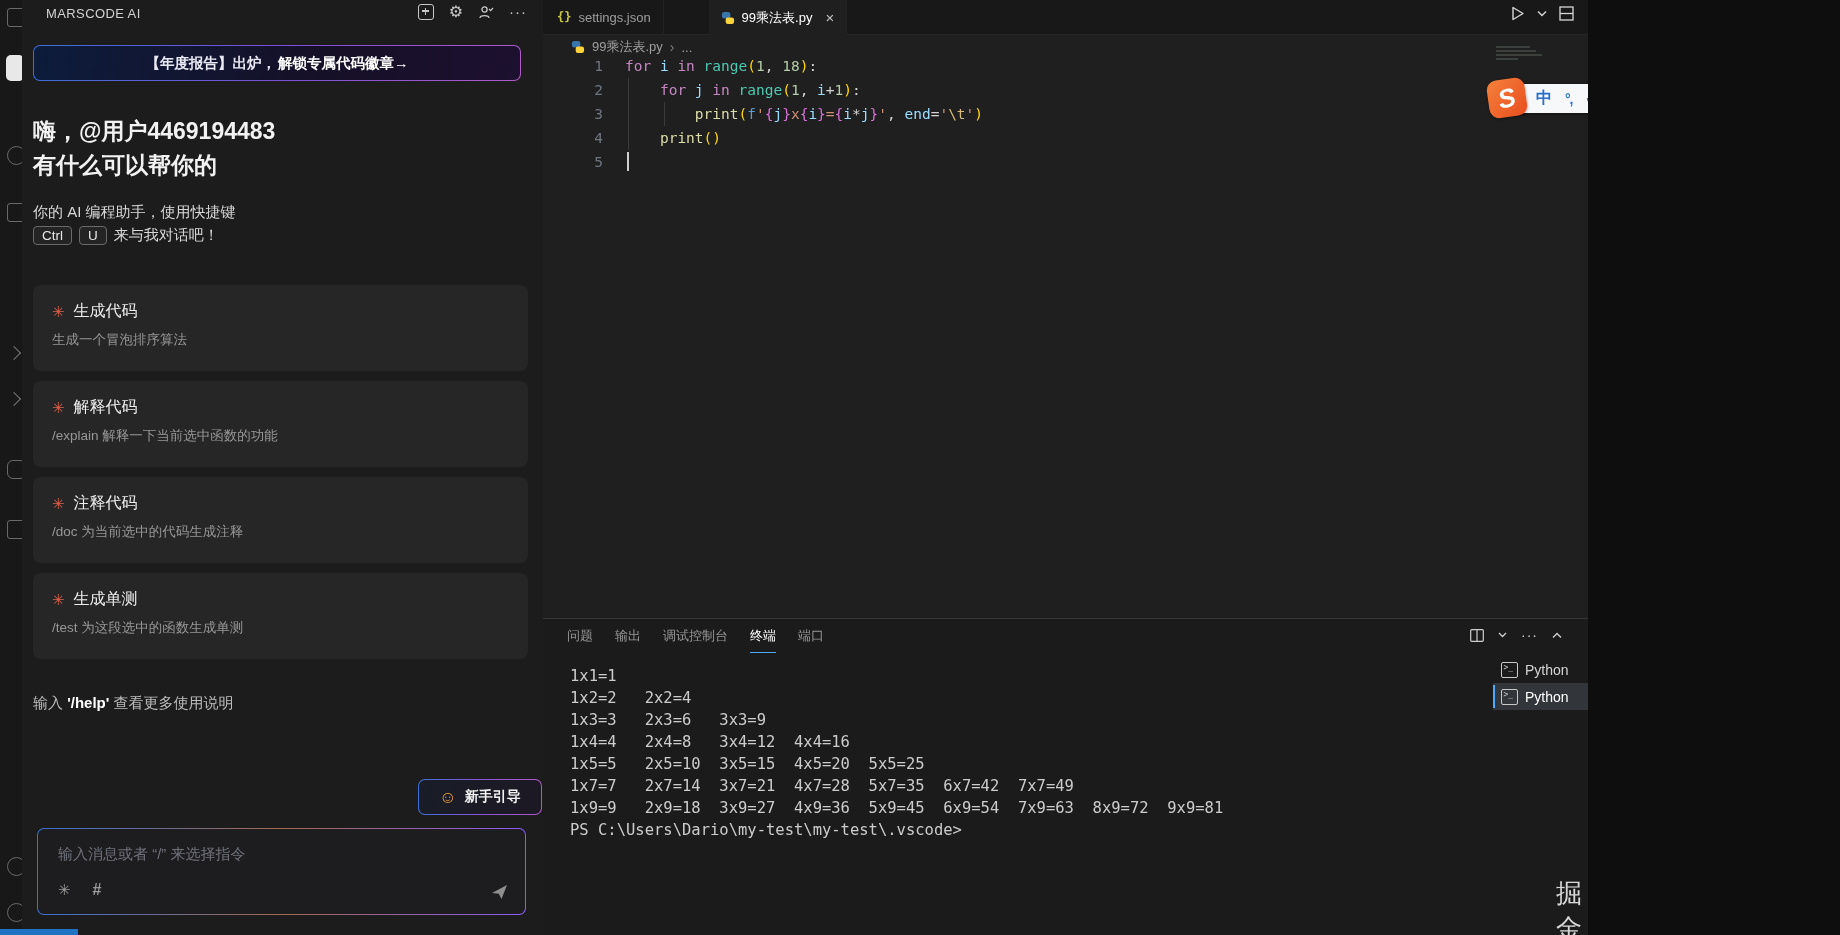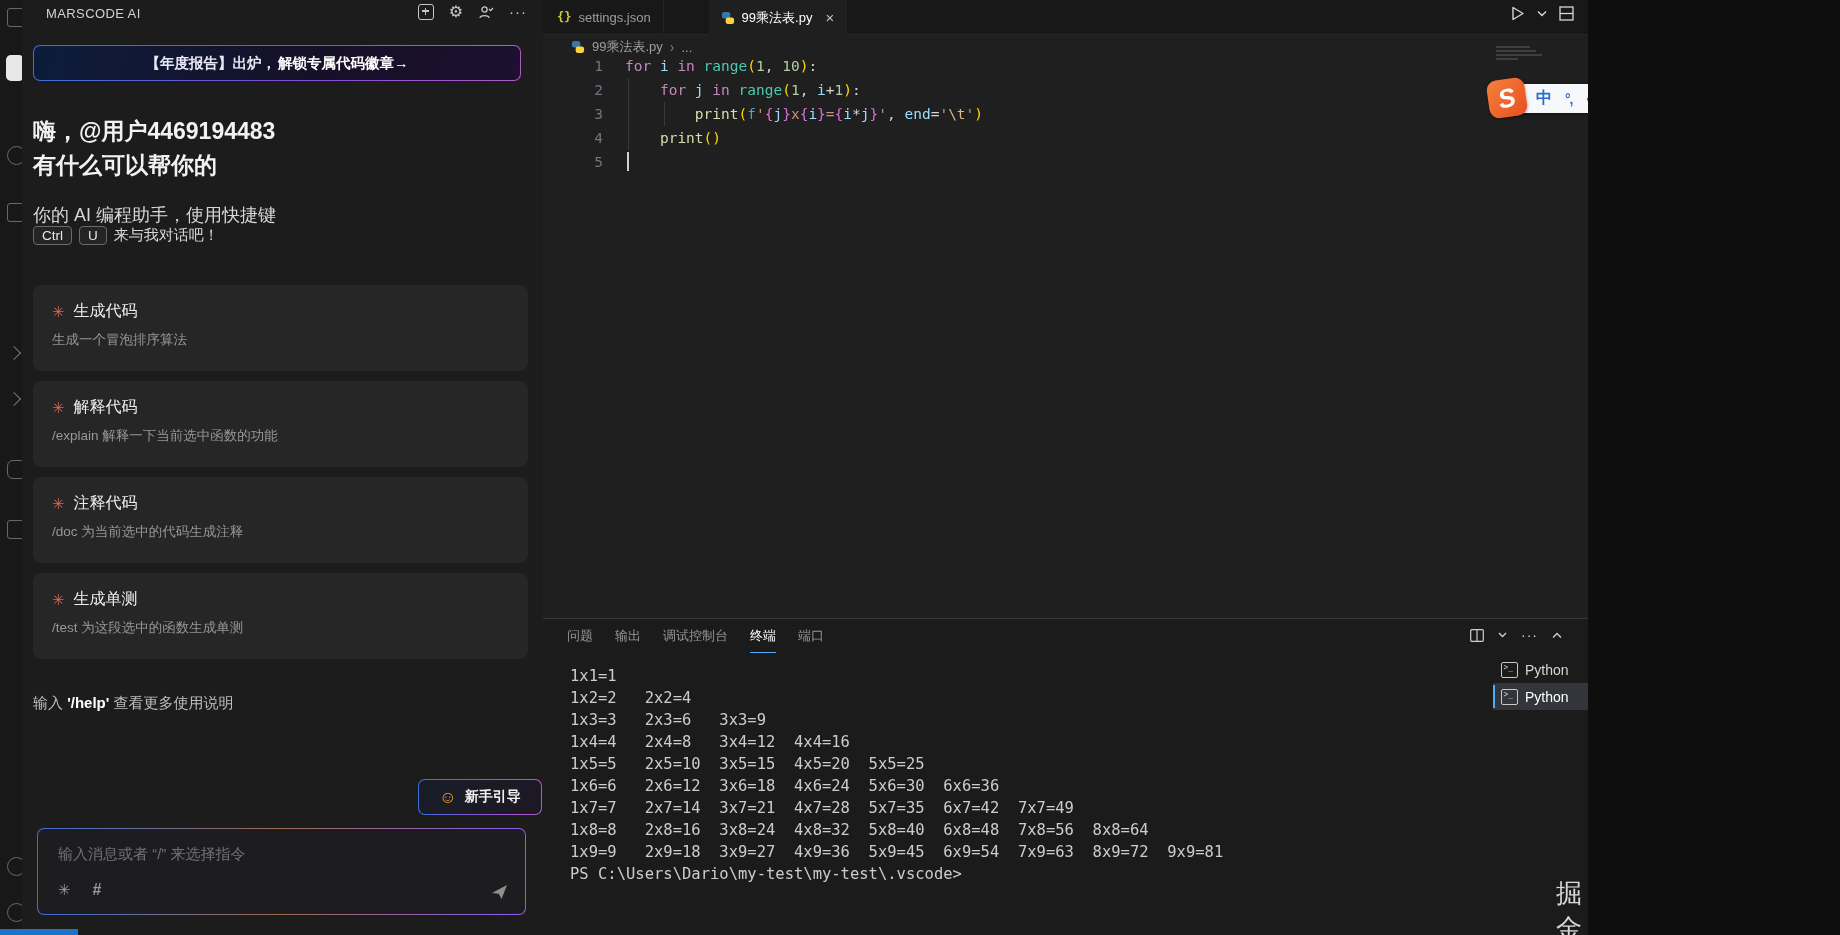"10" span.tk-num { text: 10 -> 18 }
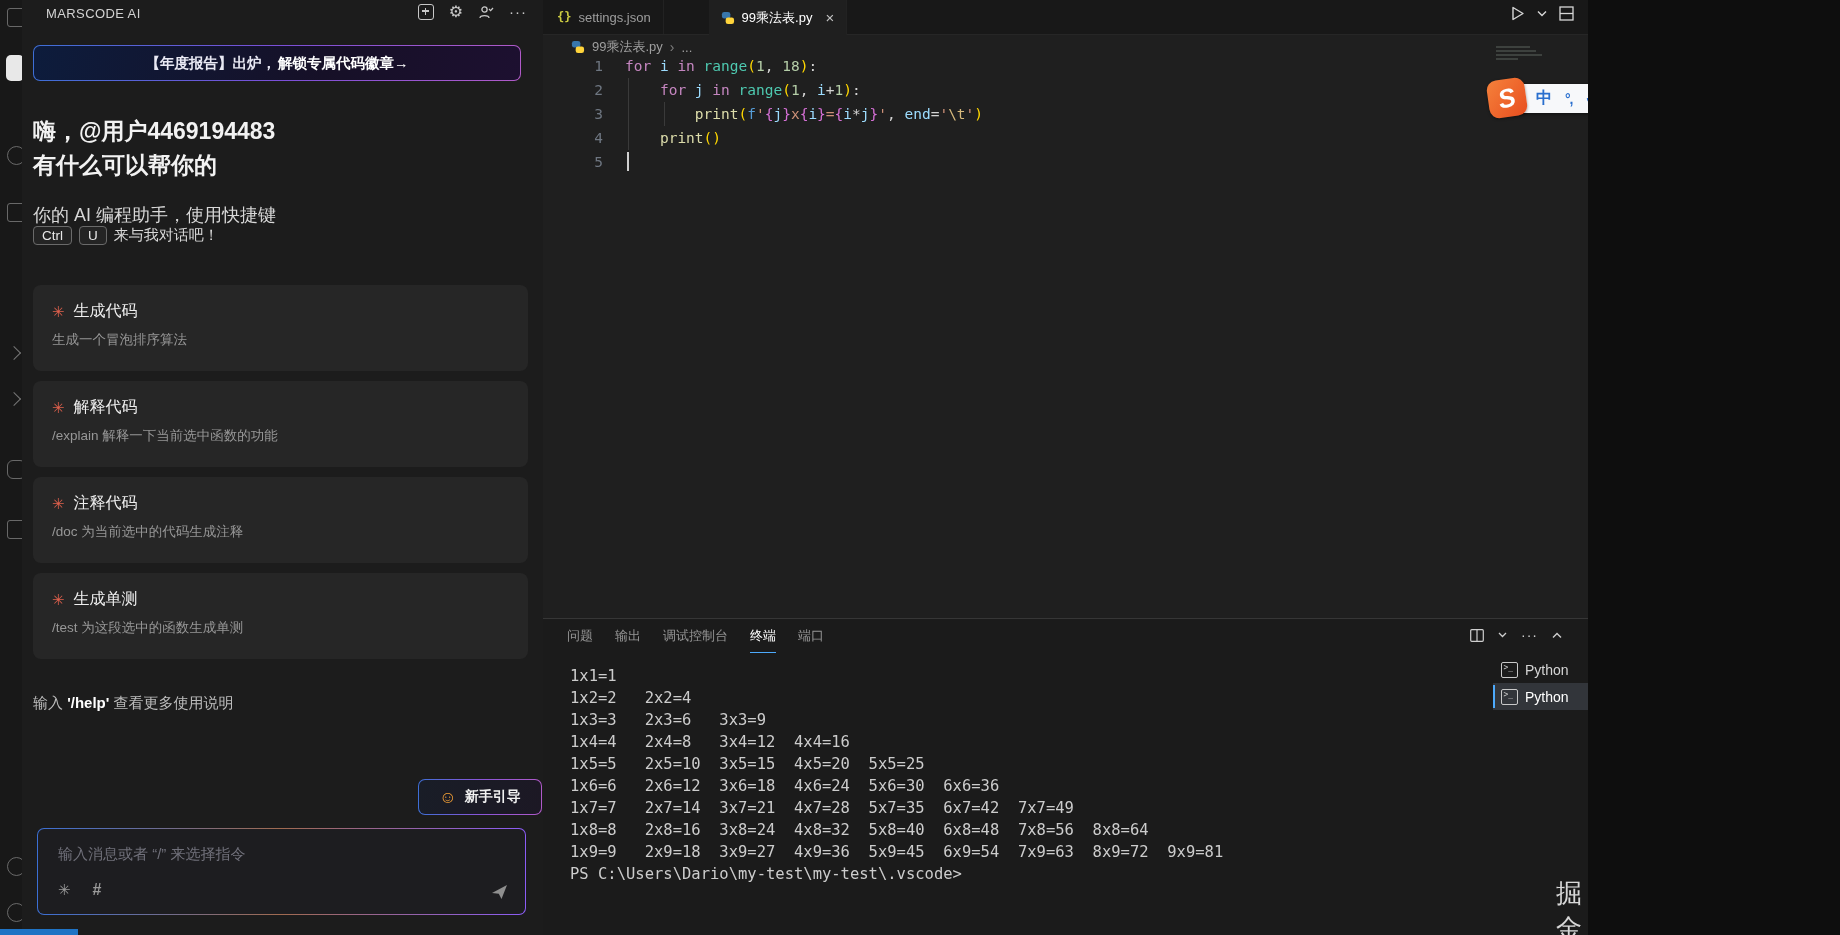"你的 AI 编程助手，使用快捷键" .subtl { font-size: 18px -> 15px }
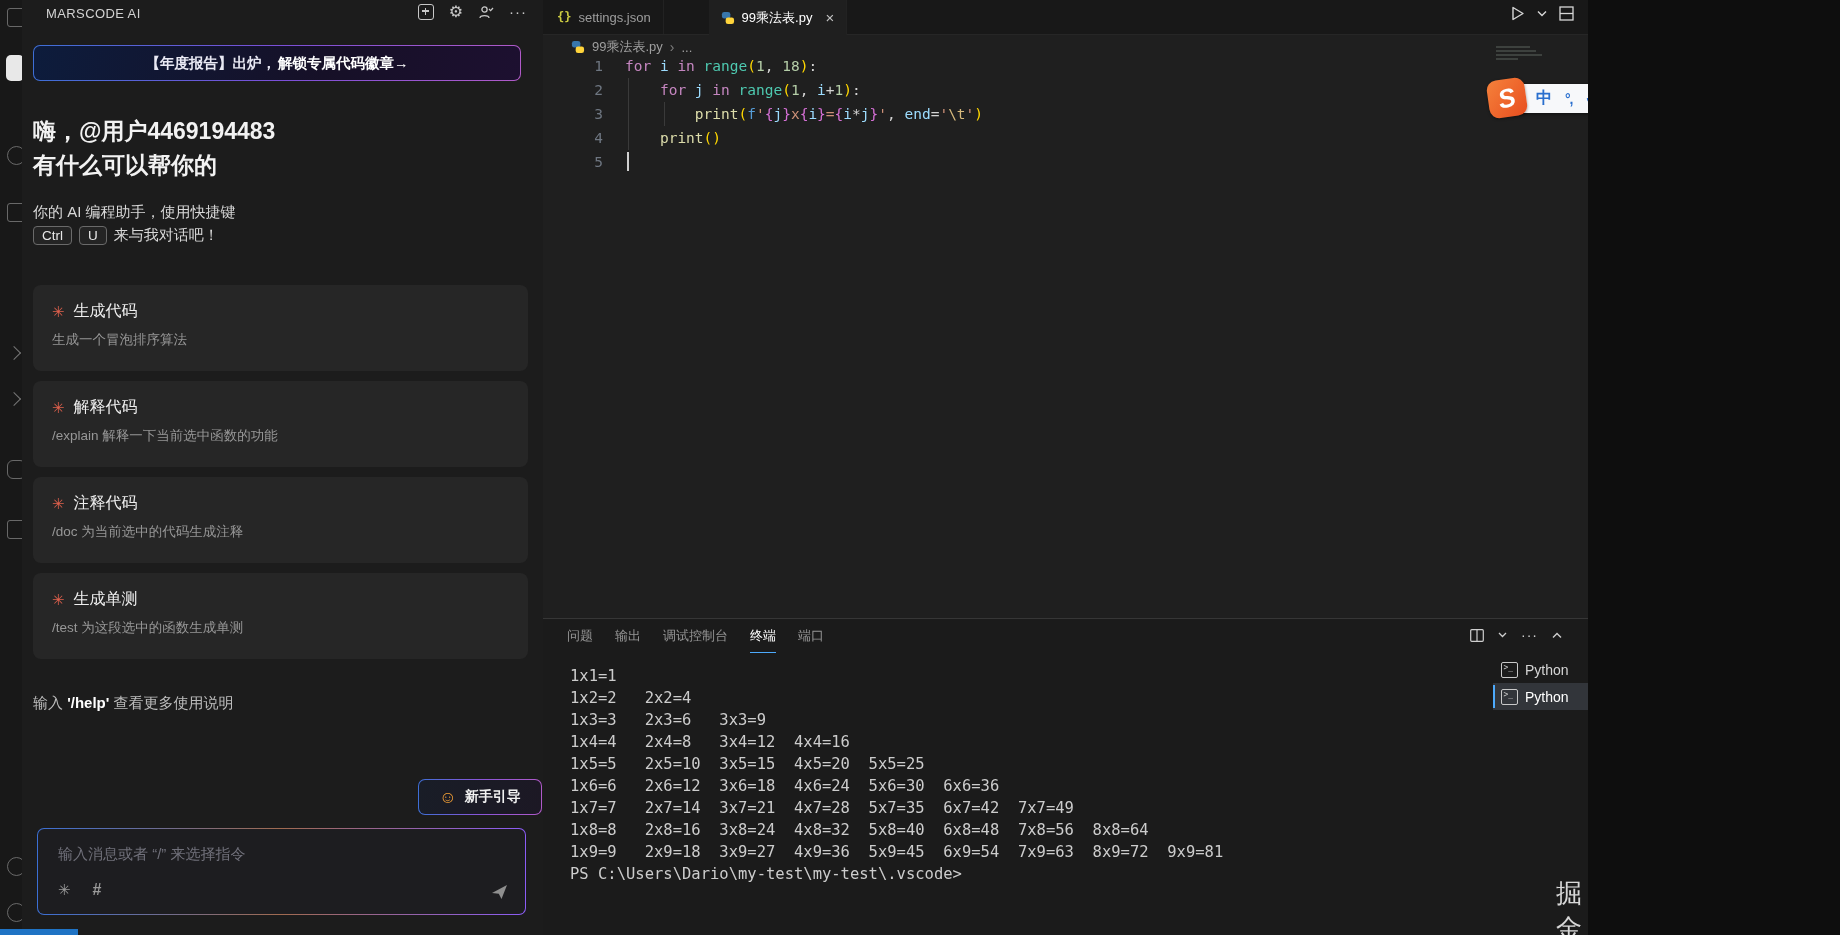"1x6=6 2x6=12 3x6=18 4x6=24 5x6=30" div.tline { html: <div><span>1x6=6 2x6=12 3x6=18 4x6=24 5x6=30 6x6=36</span></div> -> none }
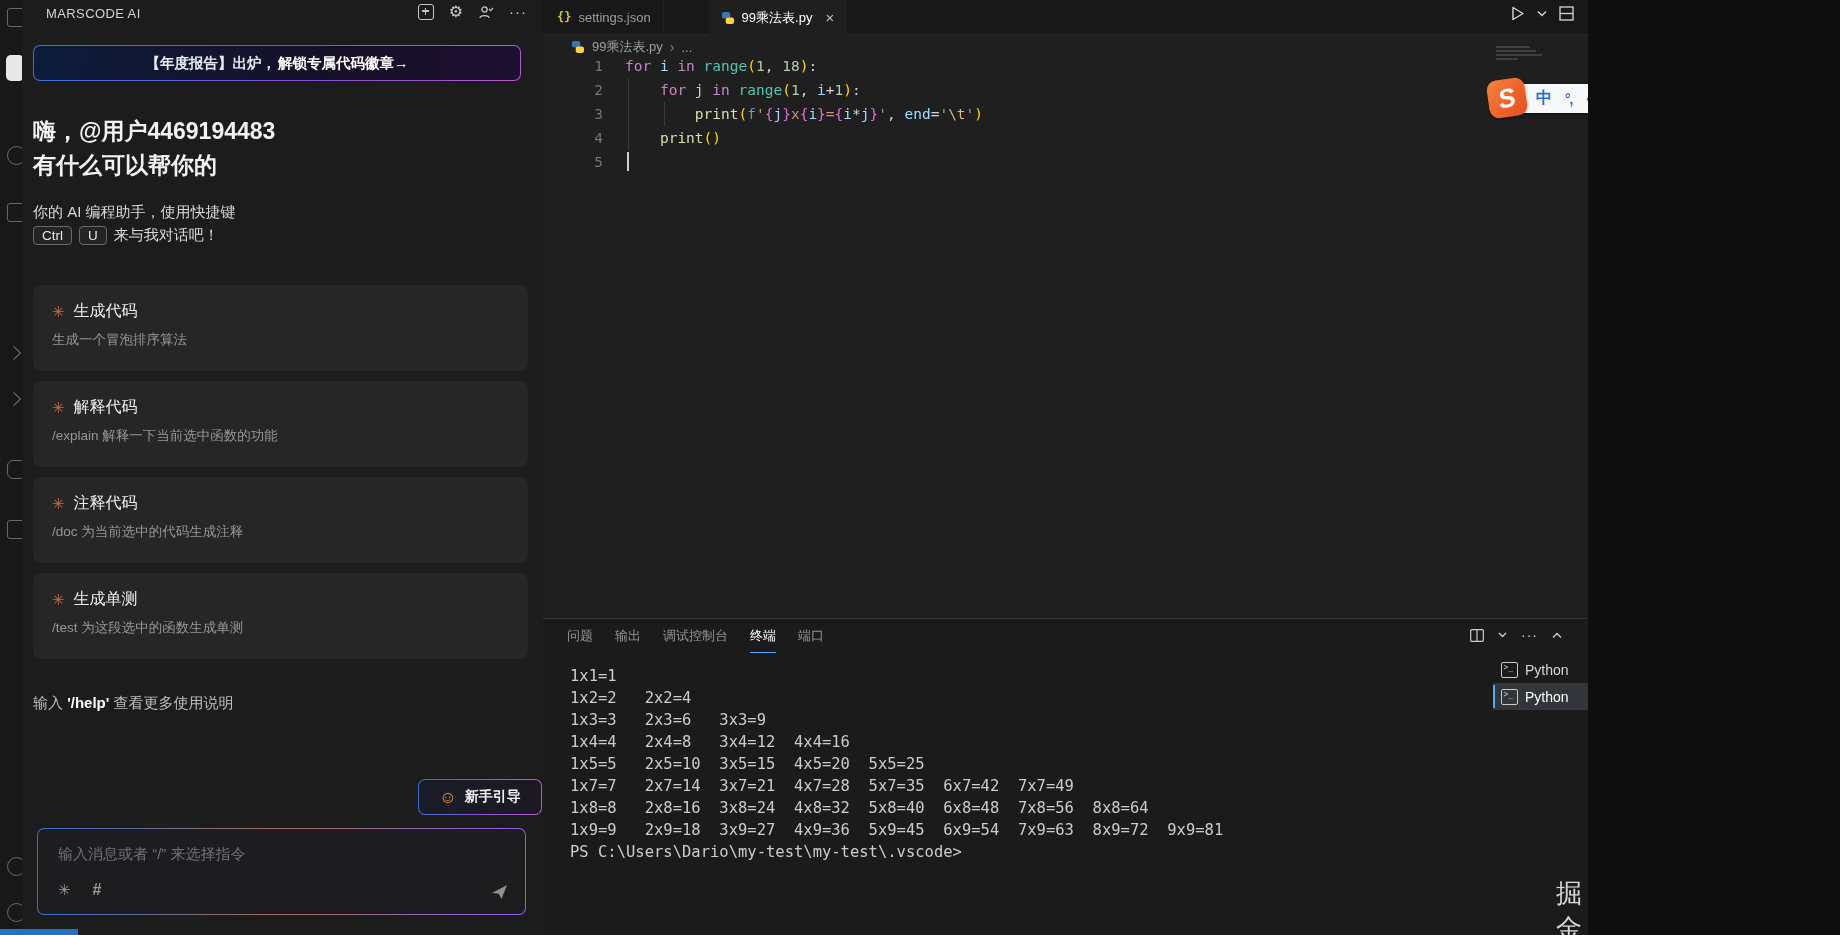"1x8=8 2x8=16 3x8=24 4x8=32 5x8=40" div.tline { html: <div><span>1x8=8 2x8=16 3x8=24 4x8=32 5x8=40 6x8=48 7x8=56 8x8=64</span></div> -> none }
